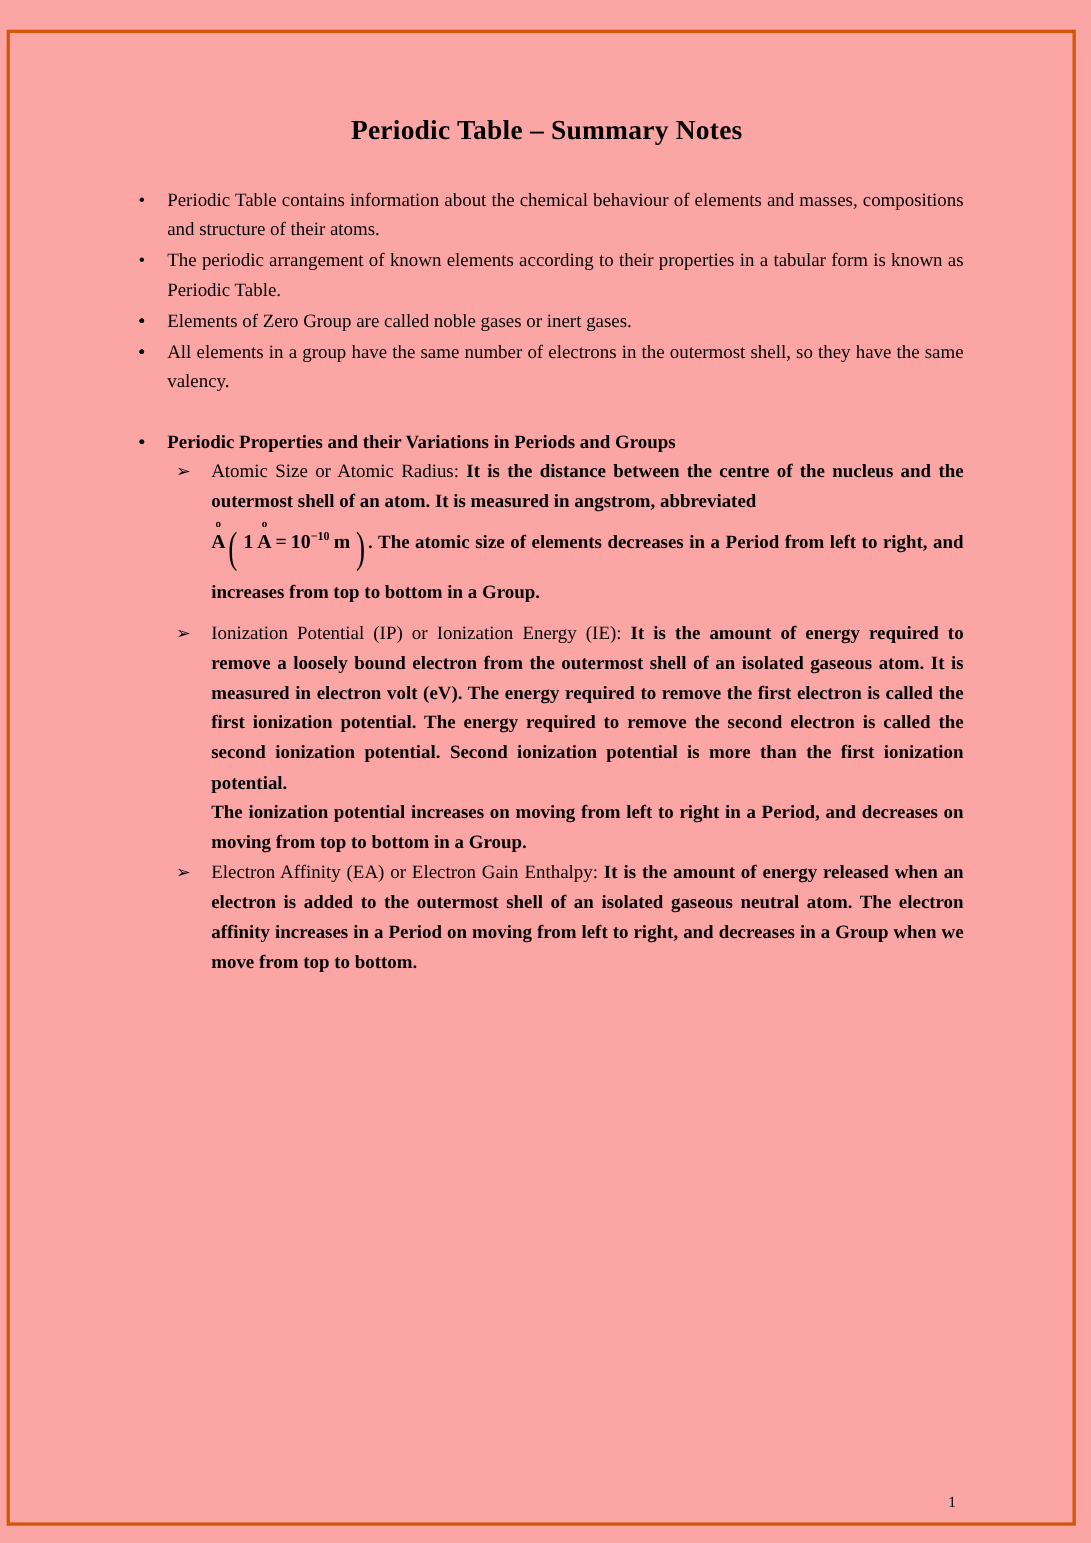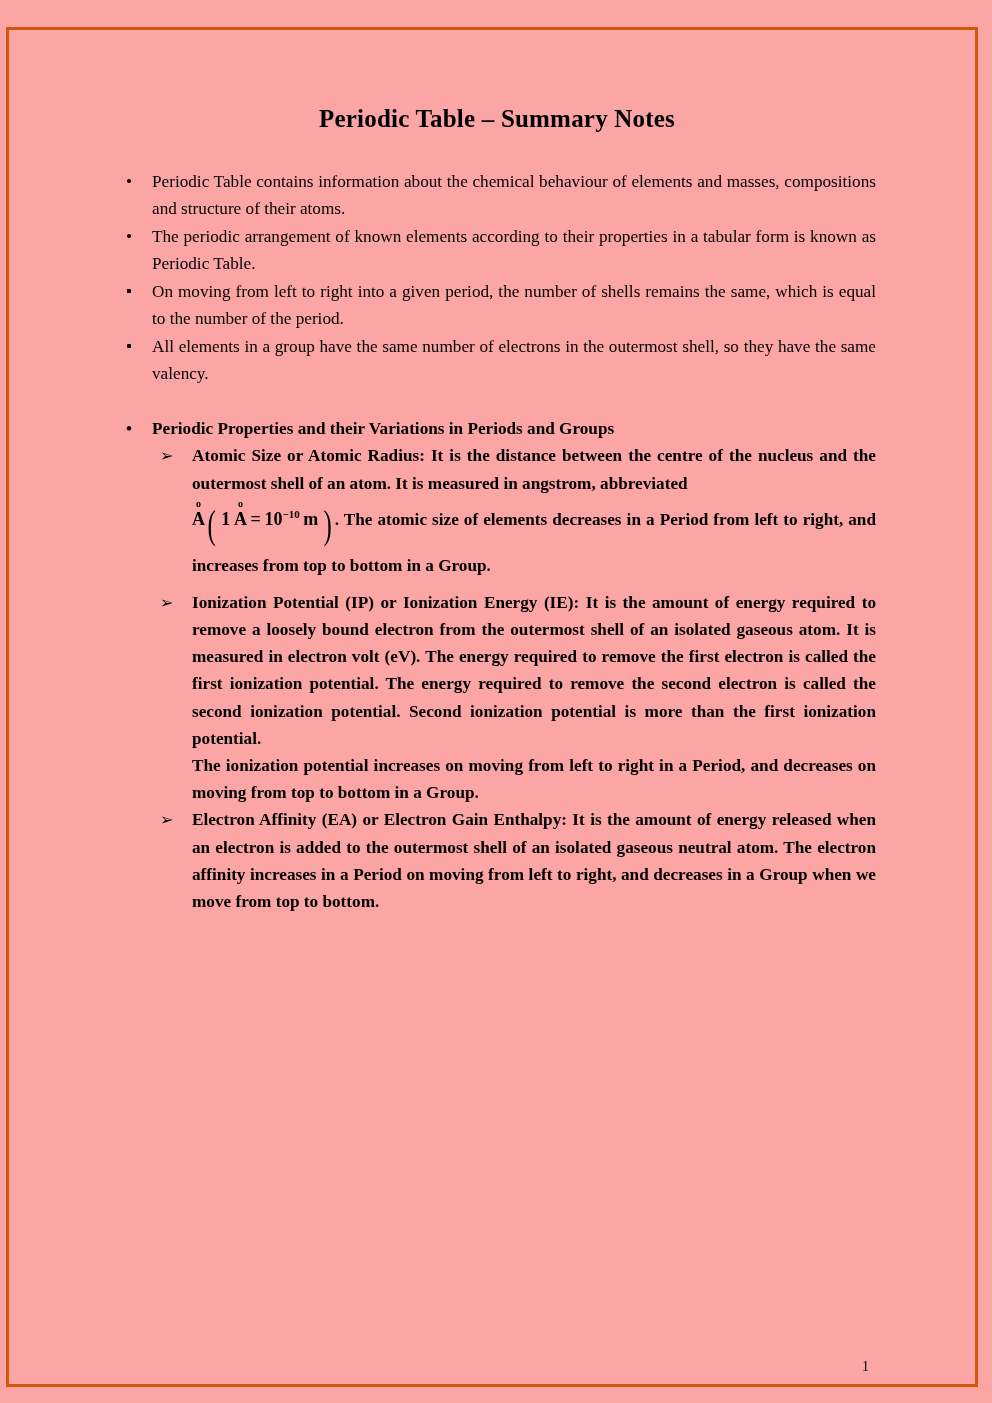"Elements of Zero Group are" span { html: none -> <span>Elements of Zero Group are called noble gases or inert gases.</span> }
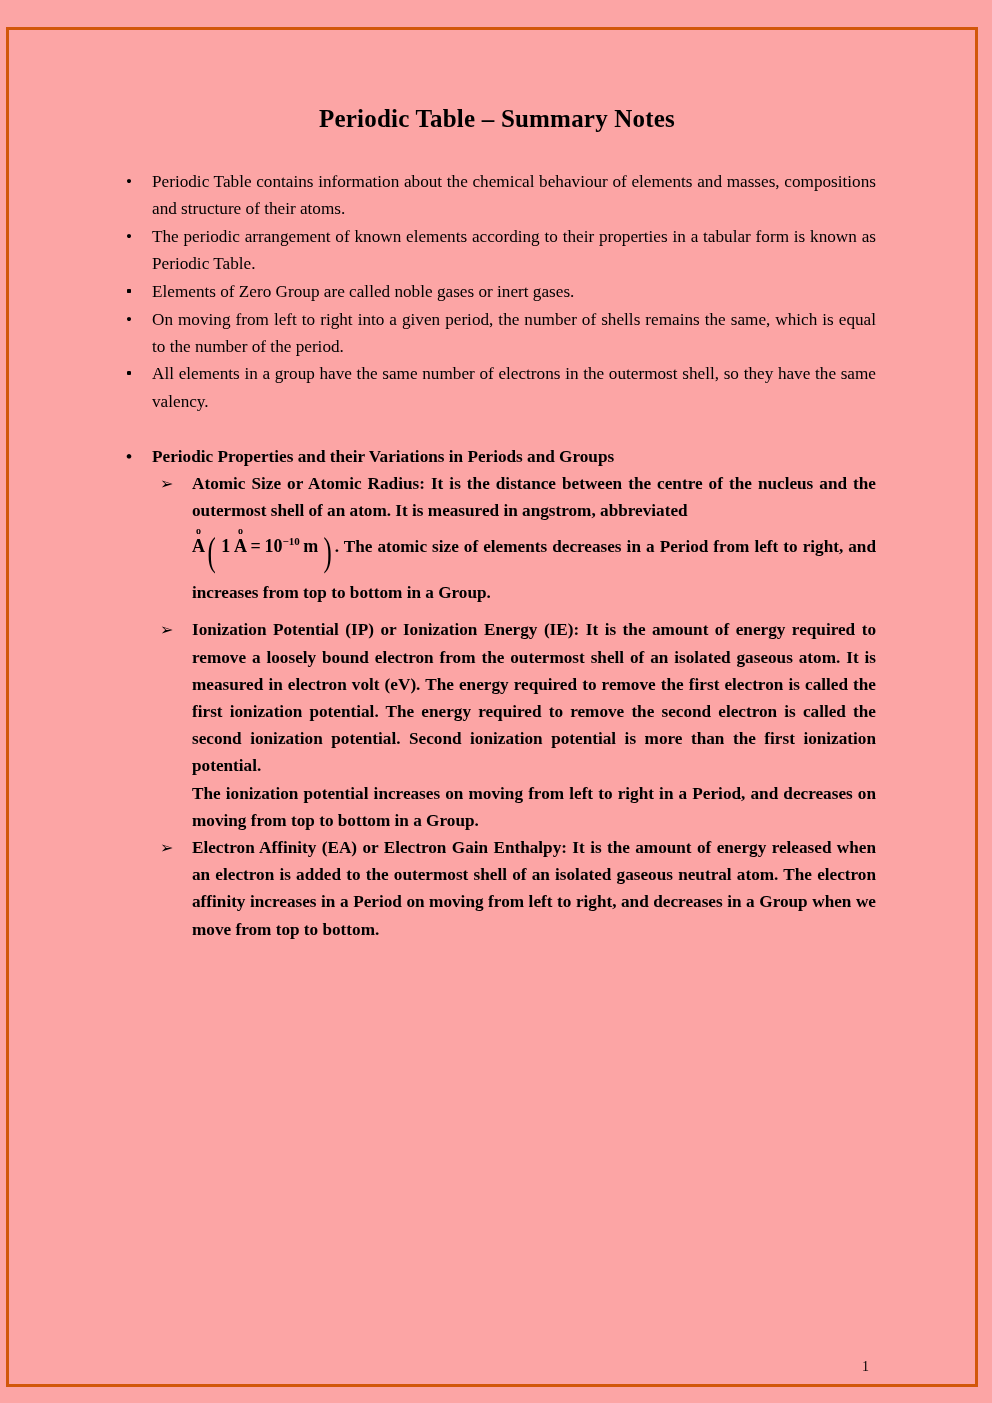"On moving from left to" span { html: <span>On moving from left to right into a given period, the number of shells remains the same, which is equal to the number of the period.</span> -> none }
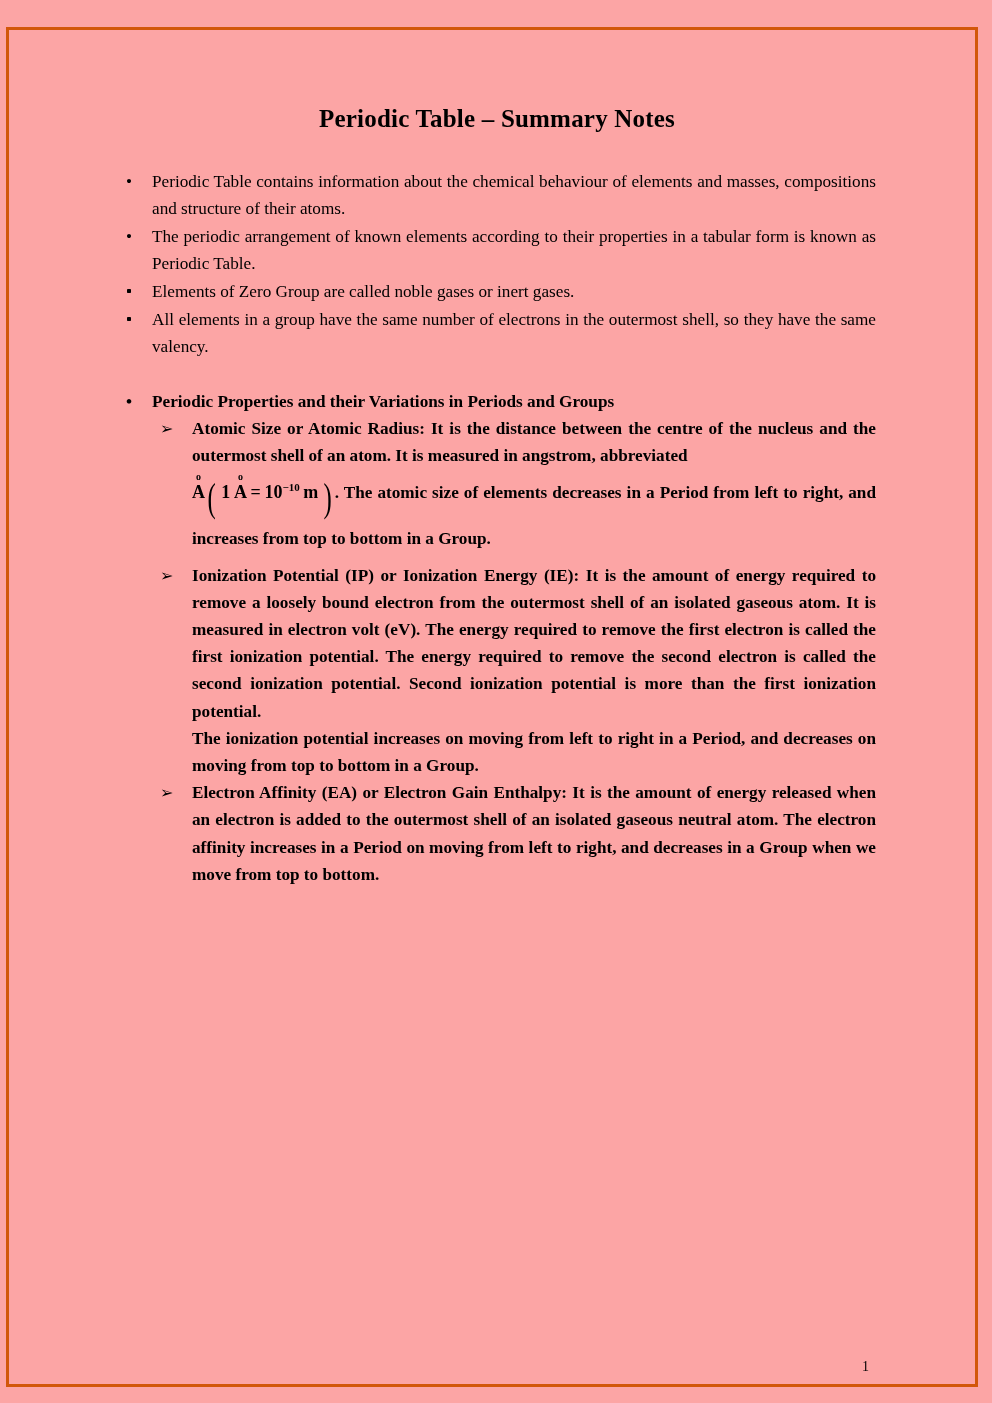"Atomic Size or Atomic Radius:" .lead { font-weight: bold -> normal }
